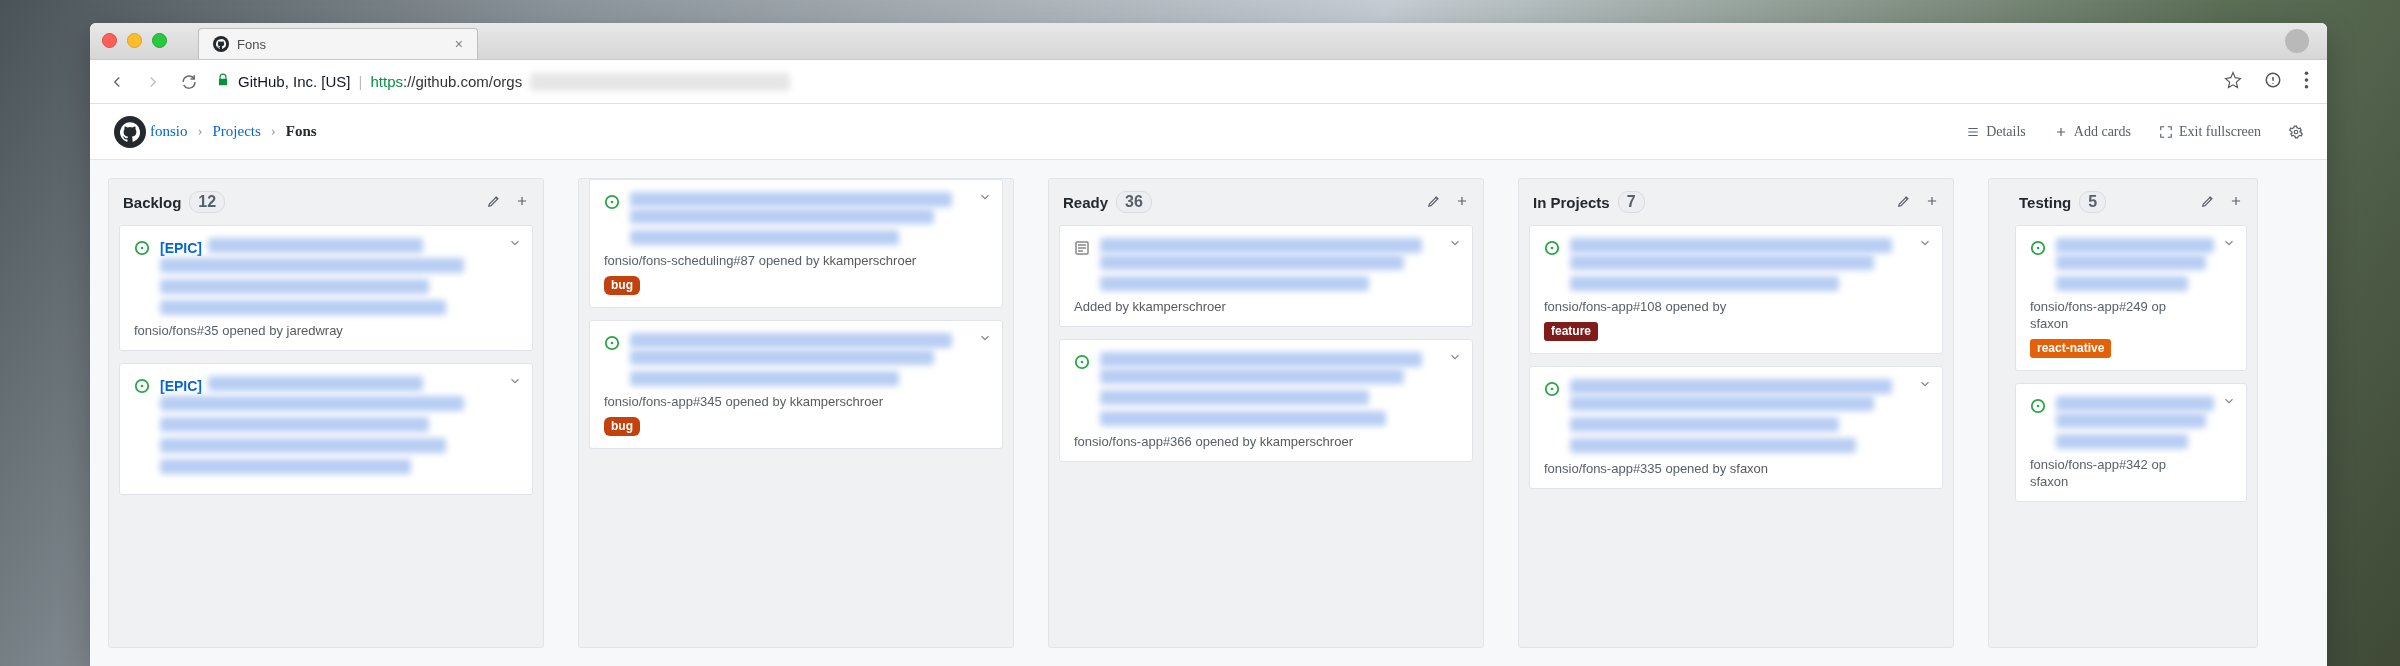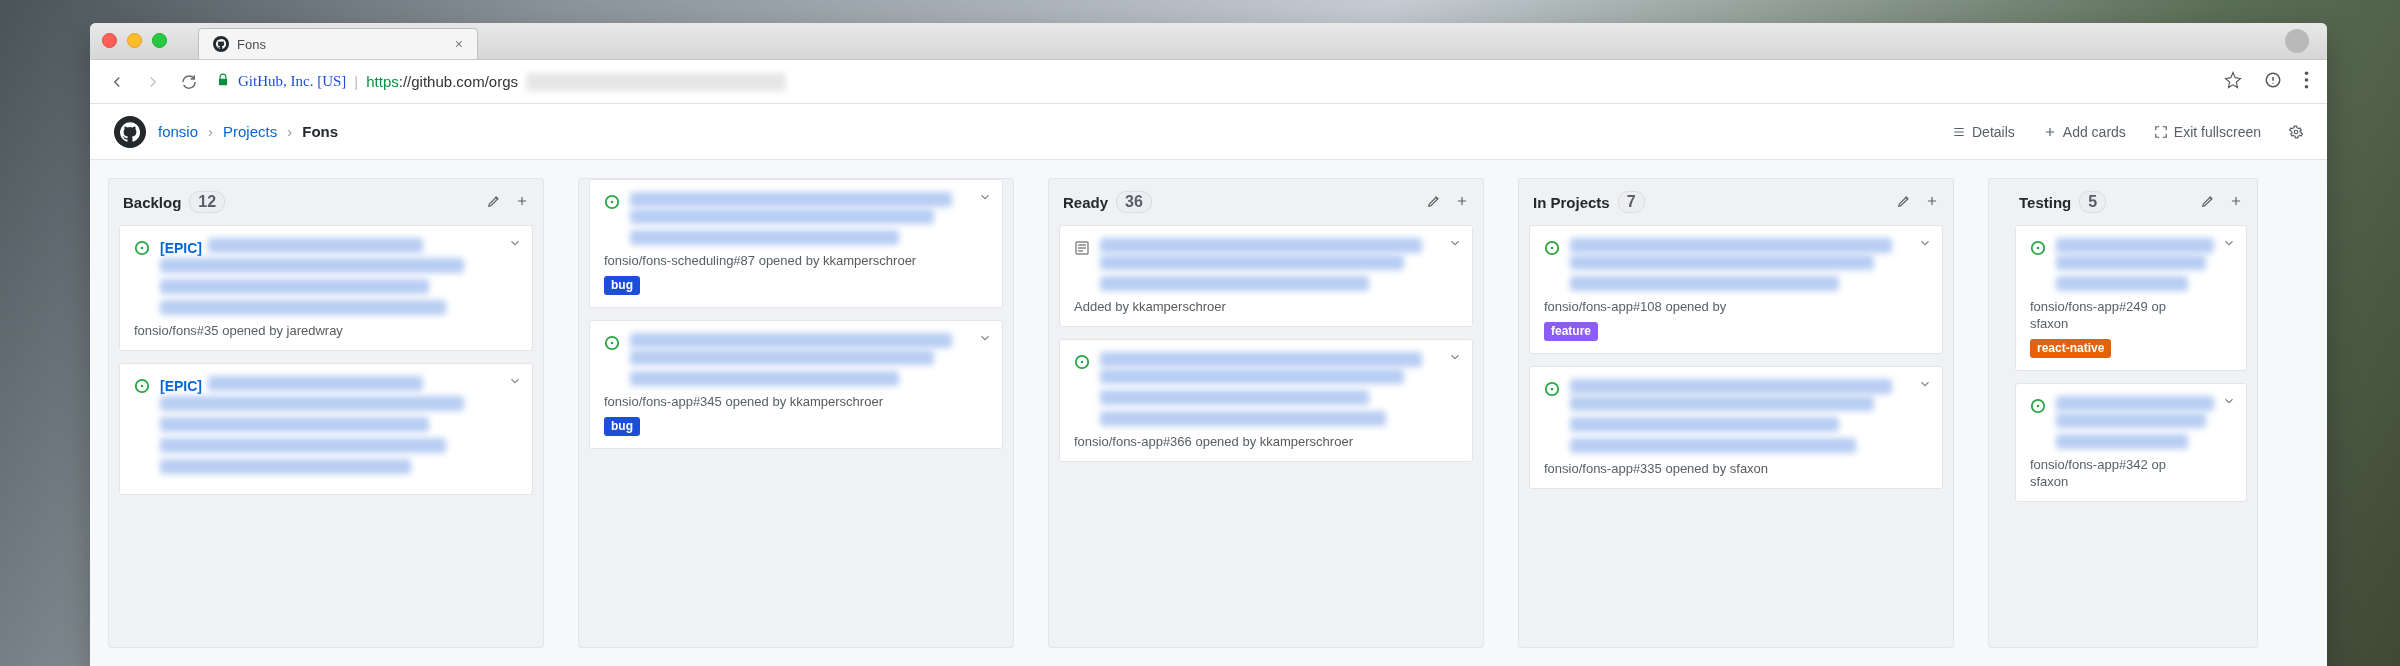"GitHub, Inc. [US]" .corp { color: #1d4ed8 -> #0f172a; font-family: Liberation Serif, serif -> none }
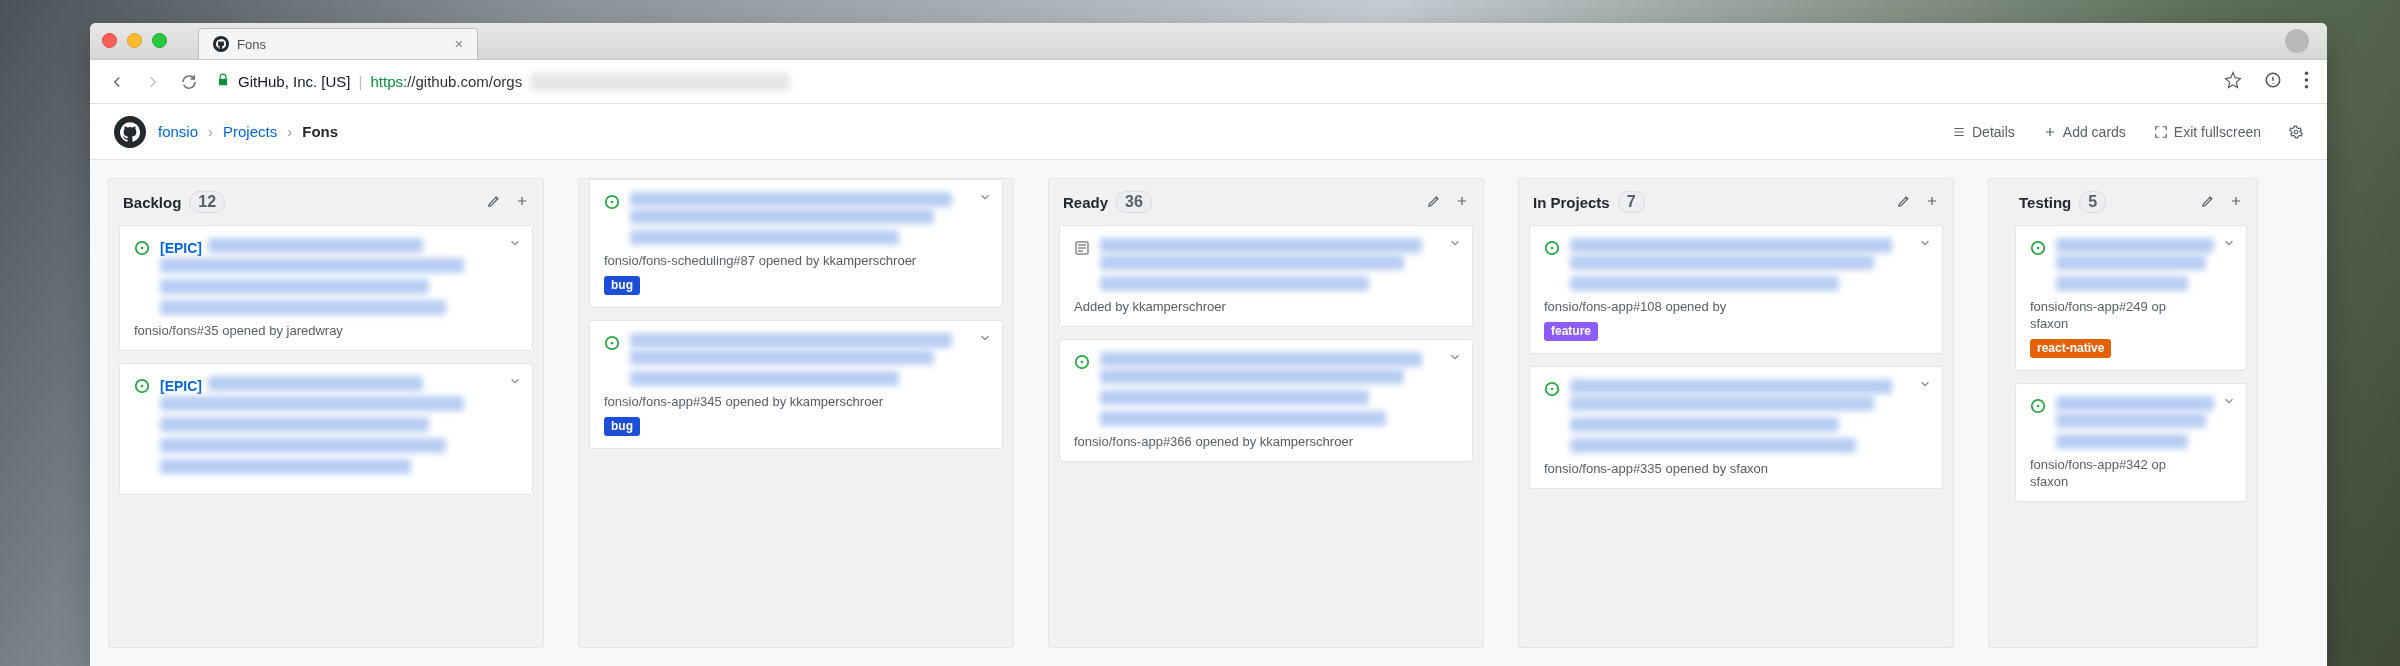"fonsio" .gh-header { font-family: none -> Liberation Serif, serif; gap: 12px -> 4px }
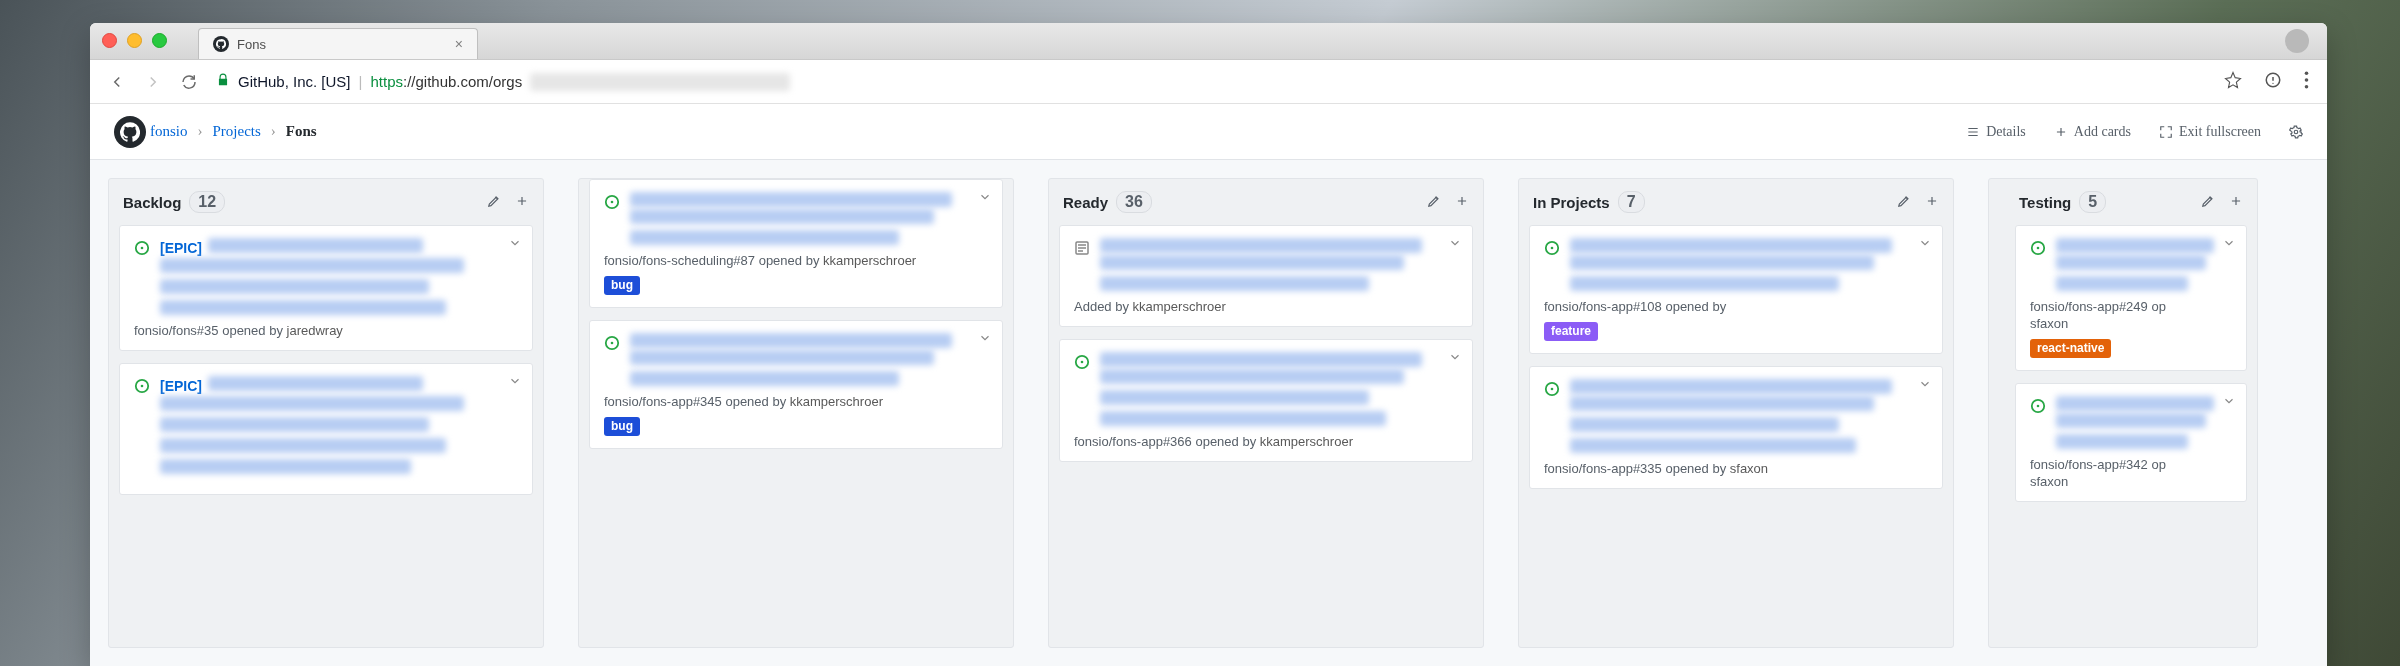"bug" .lbl-bug { background: #1d4ed8 -> #c2410c; border-radius: none -> 6px }
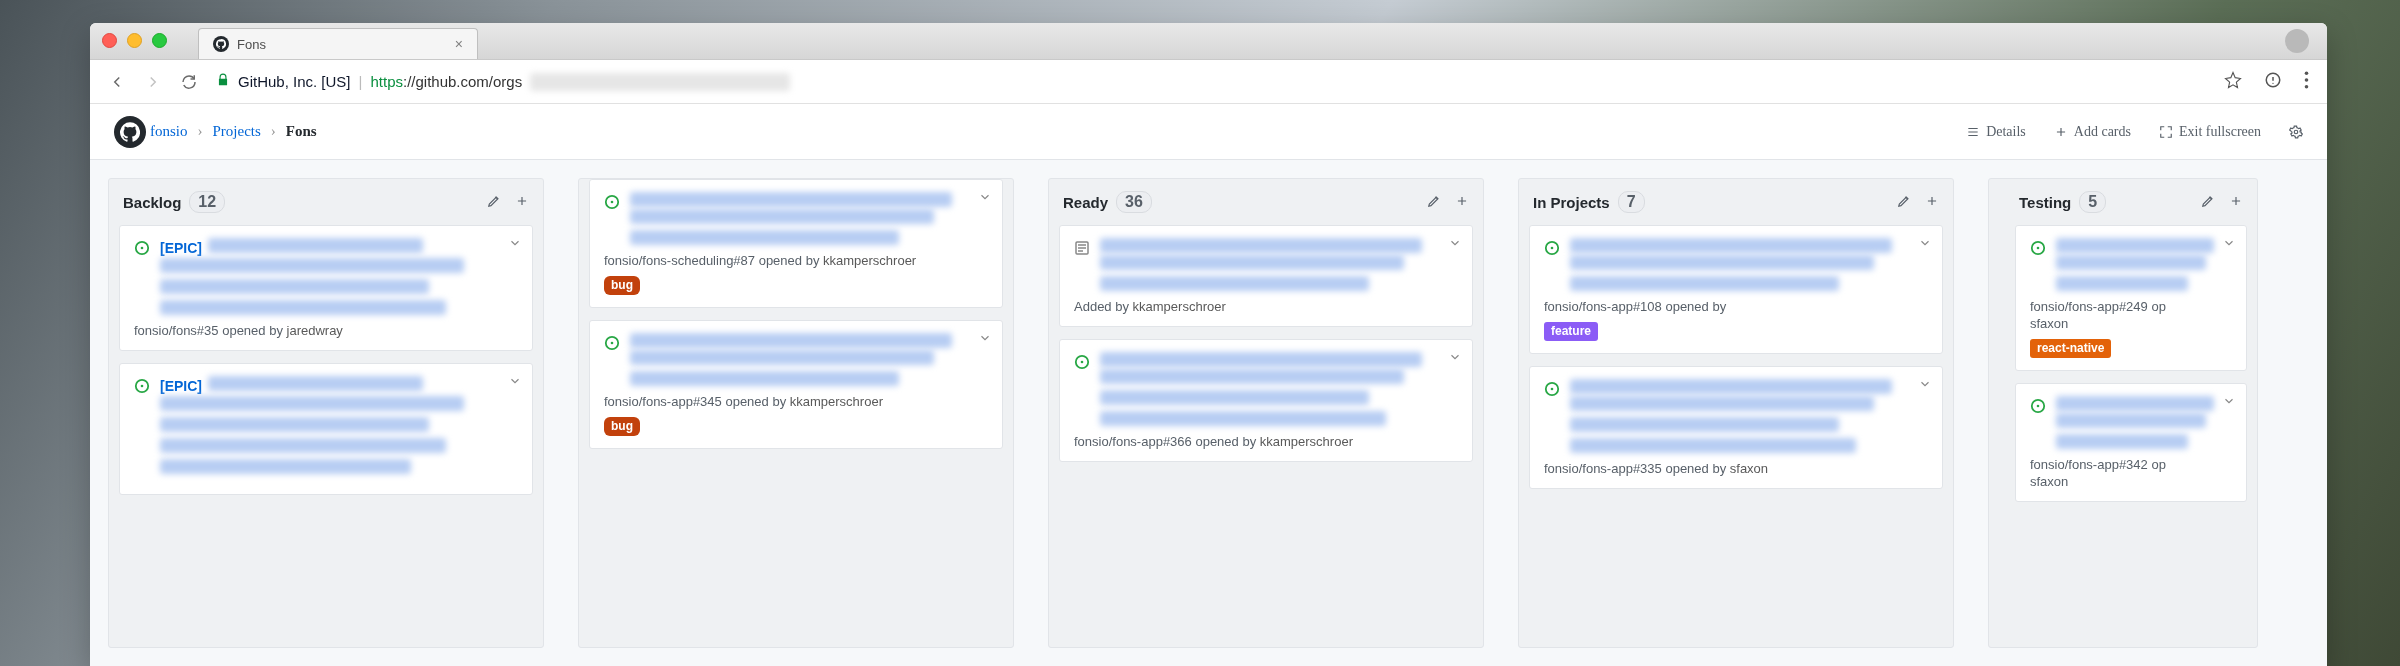"feature" .lbl-feature { background: #8b5cf6 -> #7f1d1d }
